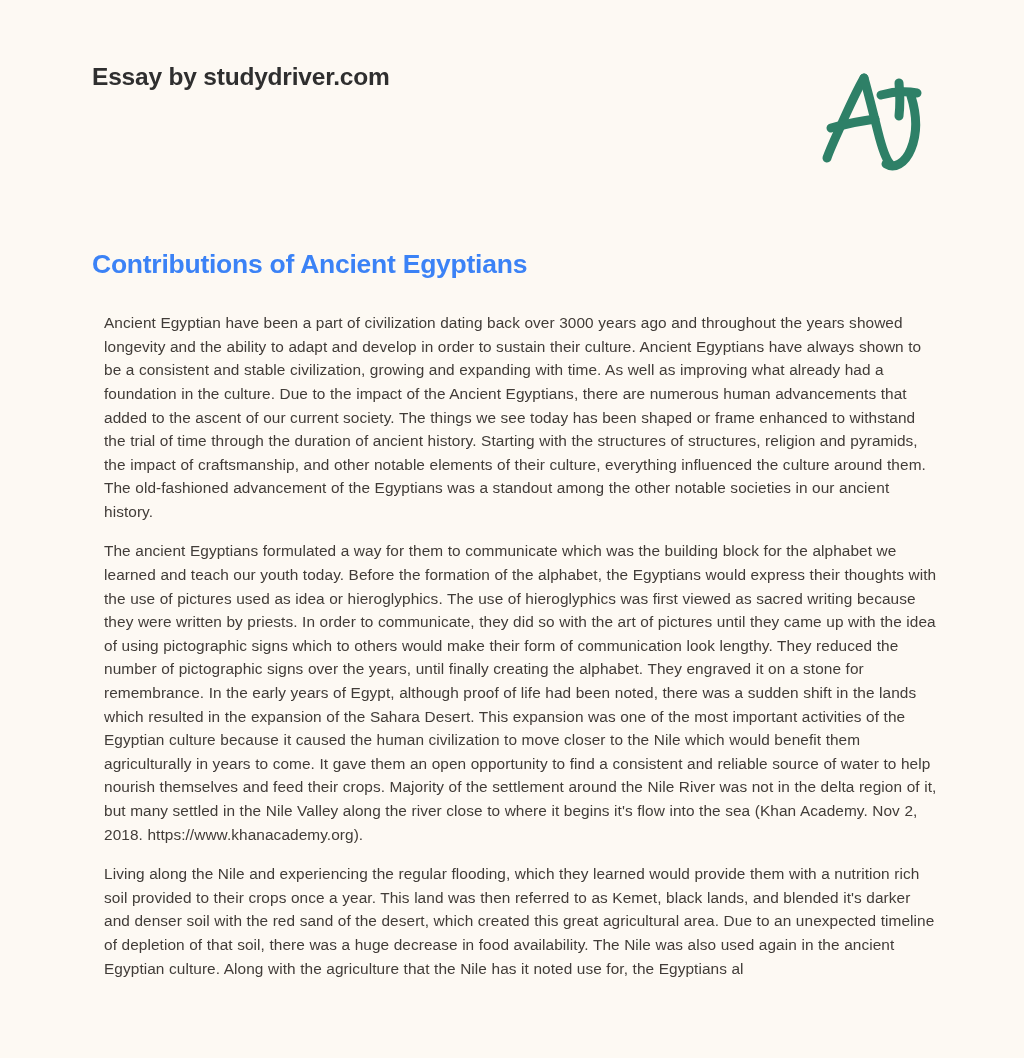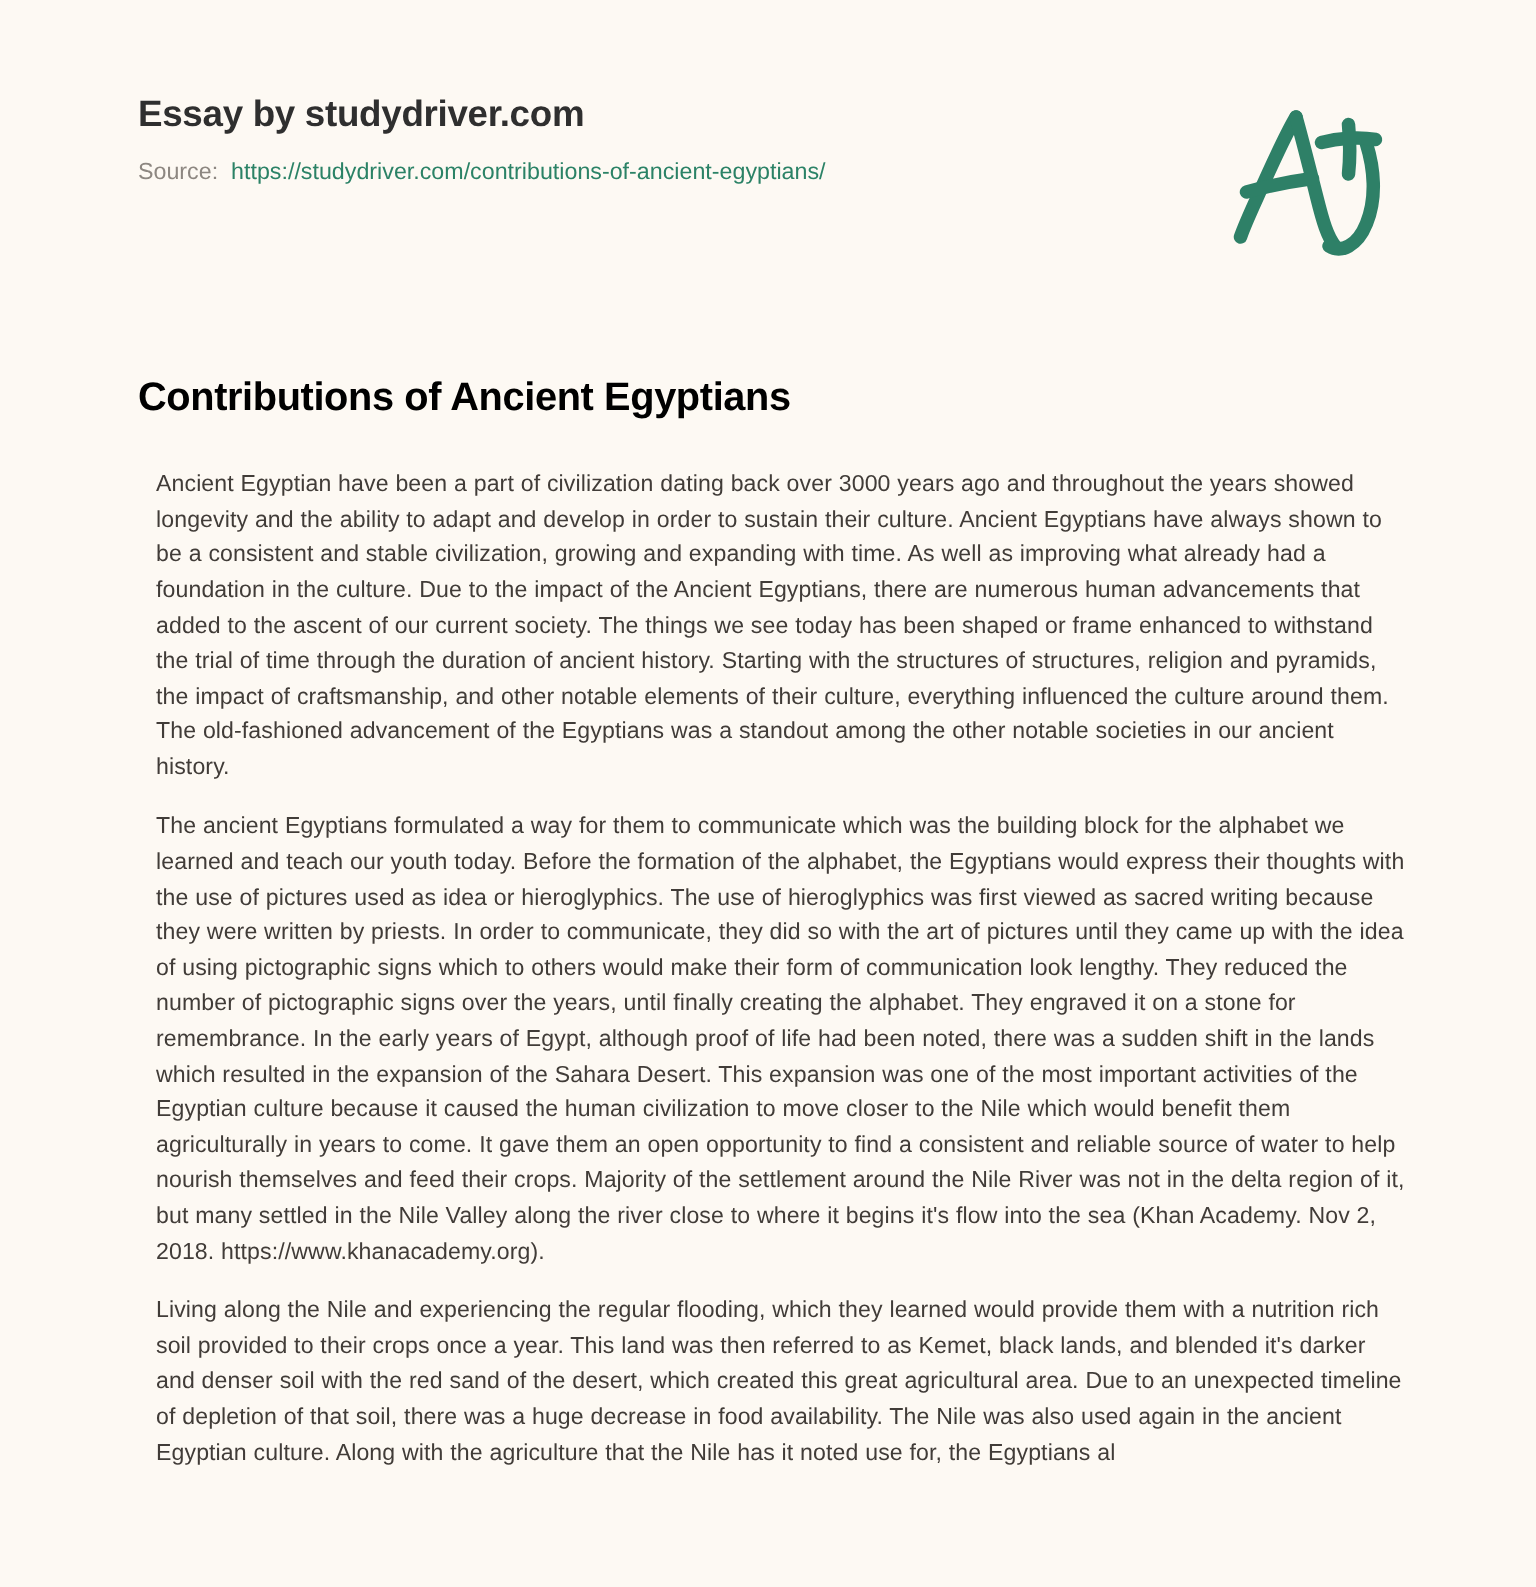"Source:" div.source-line { html: <div> <span>Source:</span> <span>&nbsp;</span><a>https://studydriver.com/contributions-of-ancient-egyptians/</a> </div> -> none }
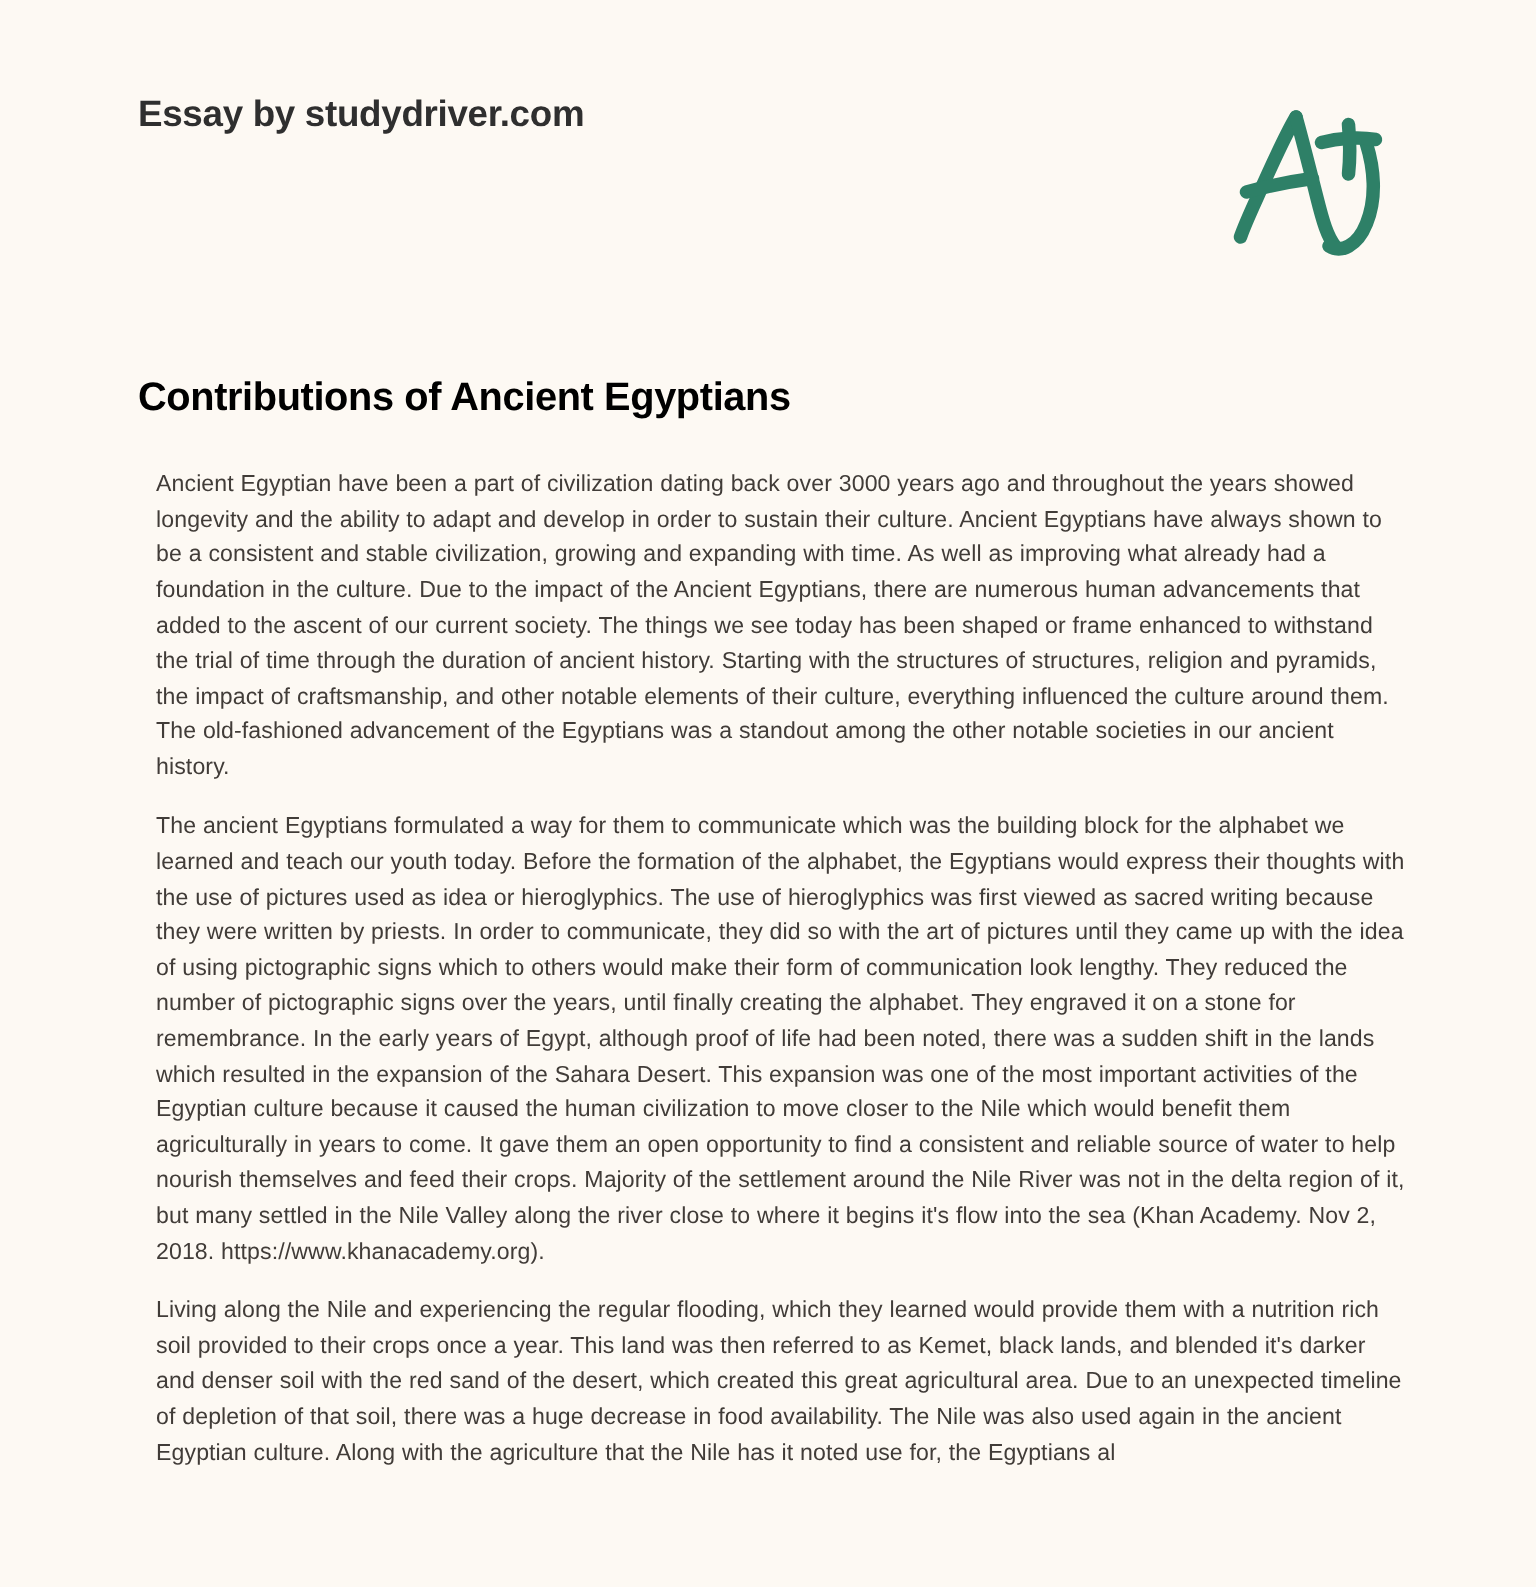"Contributions of Ancient Egyptians" .article-title { color: #000000 -> #3b82f6 }
